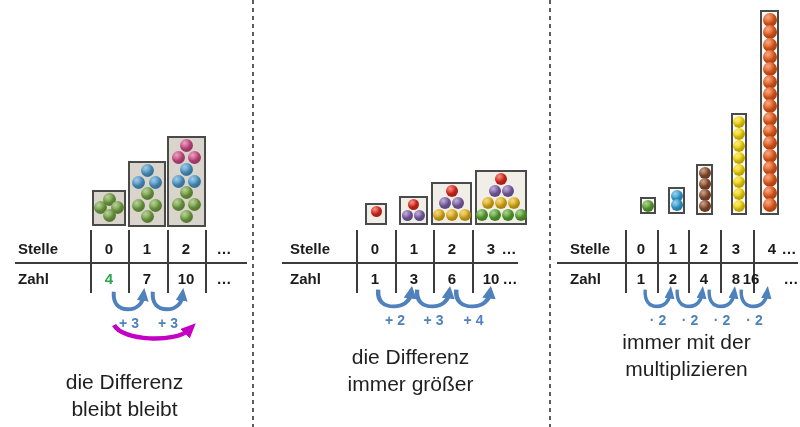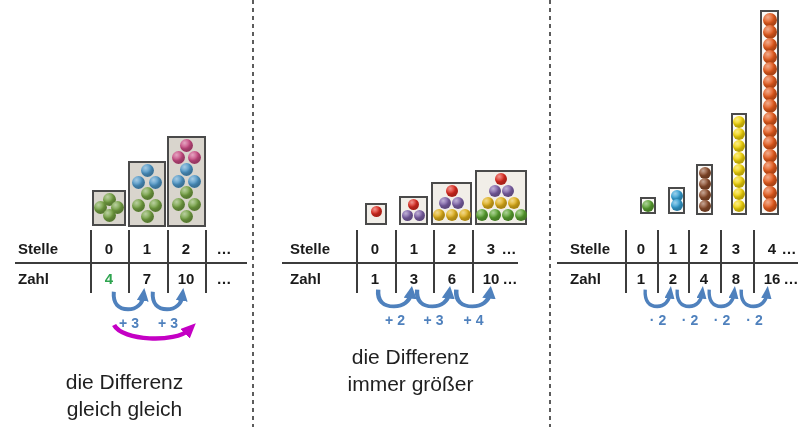"16" div.cell { left: 755px -> 734px }
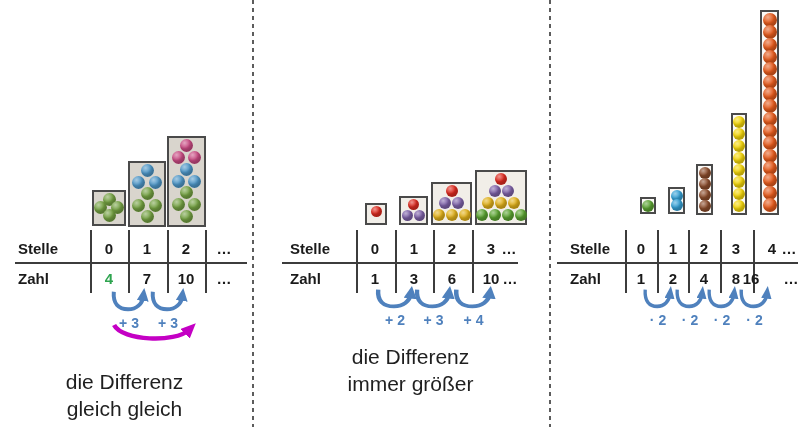"immer mit der" div { html: none -> <div>immer mit der</div> }
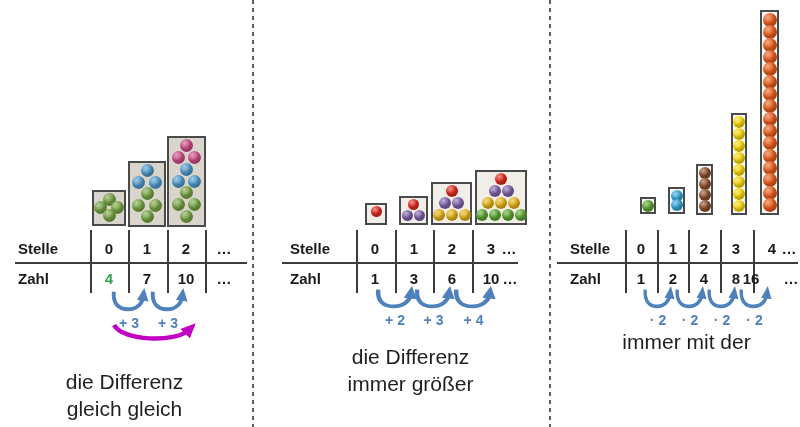"multiplizieren" div { html: none -> <div>multiplizieren</div> }
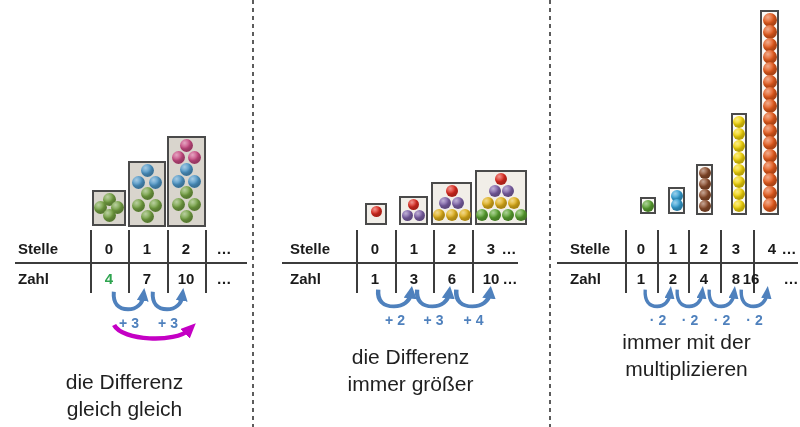"gleich gleich" div { text: gleich gleich -> bleibt bleibt }
